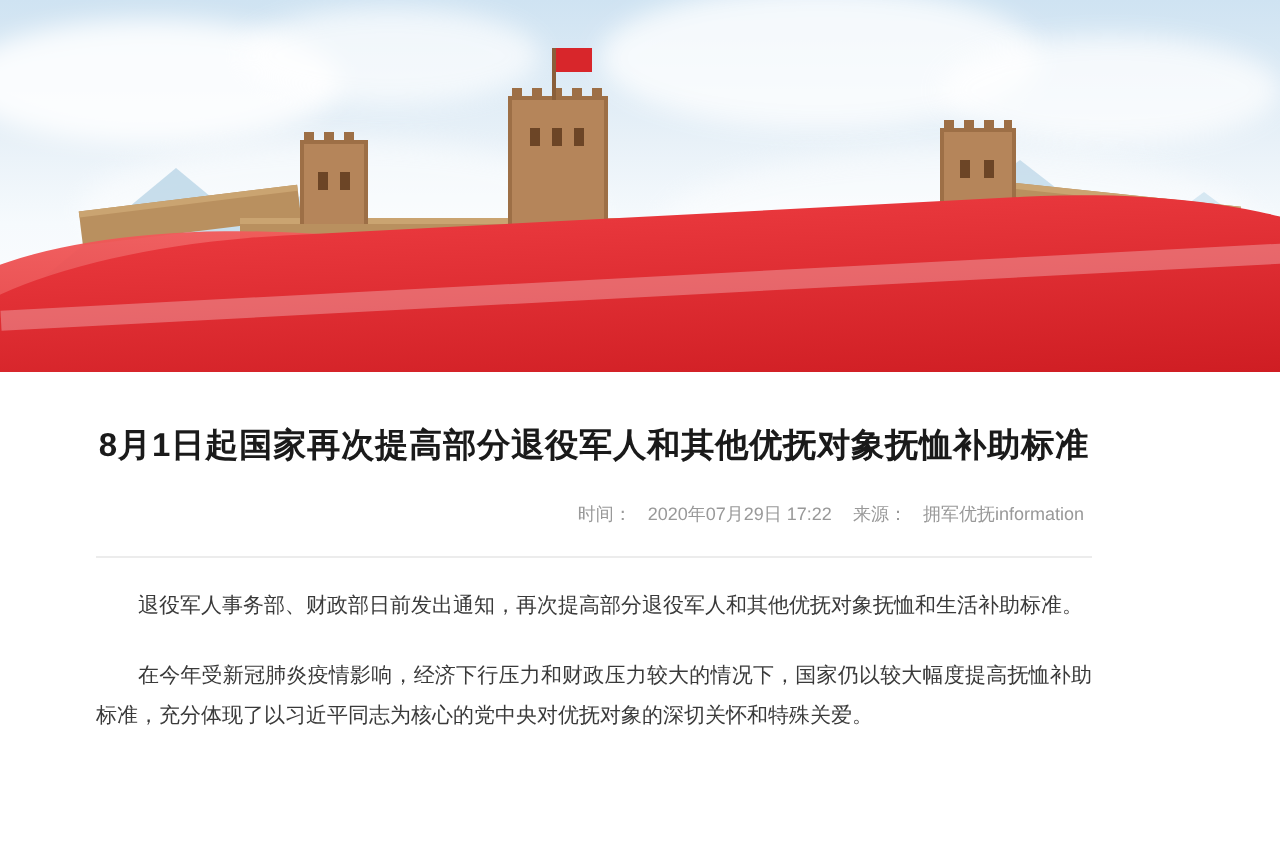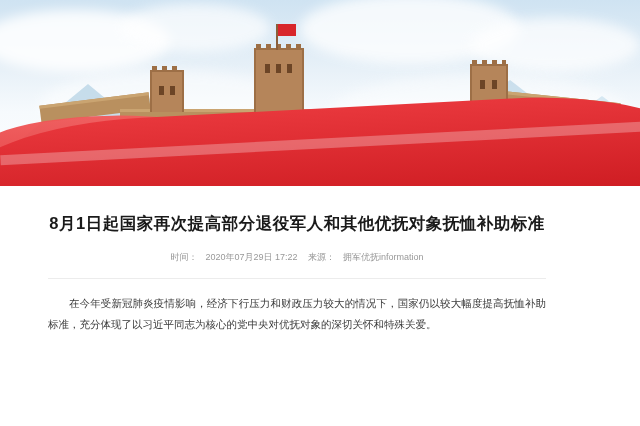"时间： 2020年07月29日 17:22 来源：" .meta { text-align: center -> right }
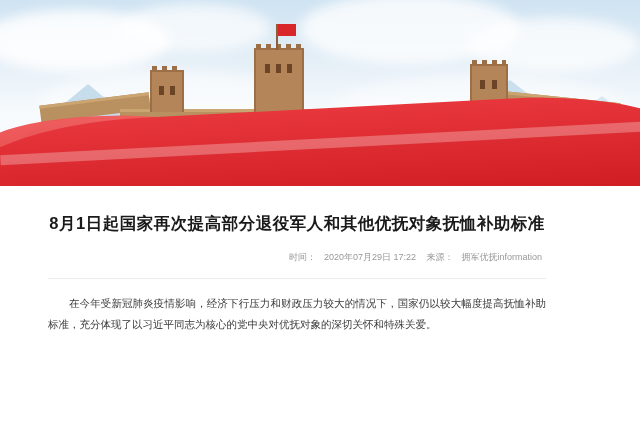"退役军人事务部、财政部日前发出通知，再次提高部分退役军人和其他优抚对象抚恤和生活" p { html: none -> <p>退役军人事务部、财政部日前发出通知，再次提高部分退役军人和其他优抚对象抚恤和生活补助标准。</p> }
